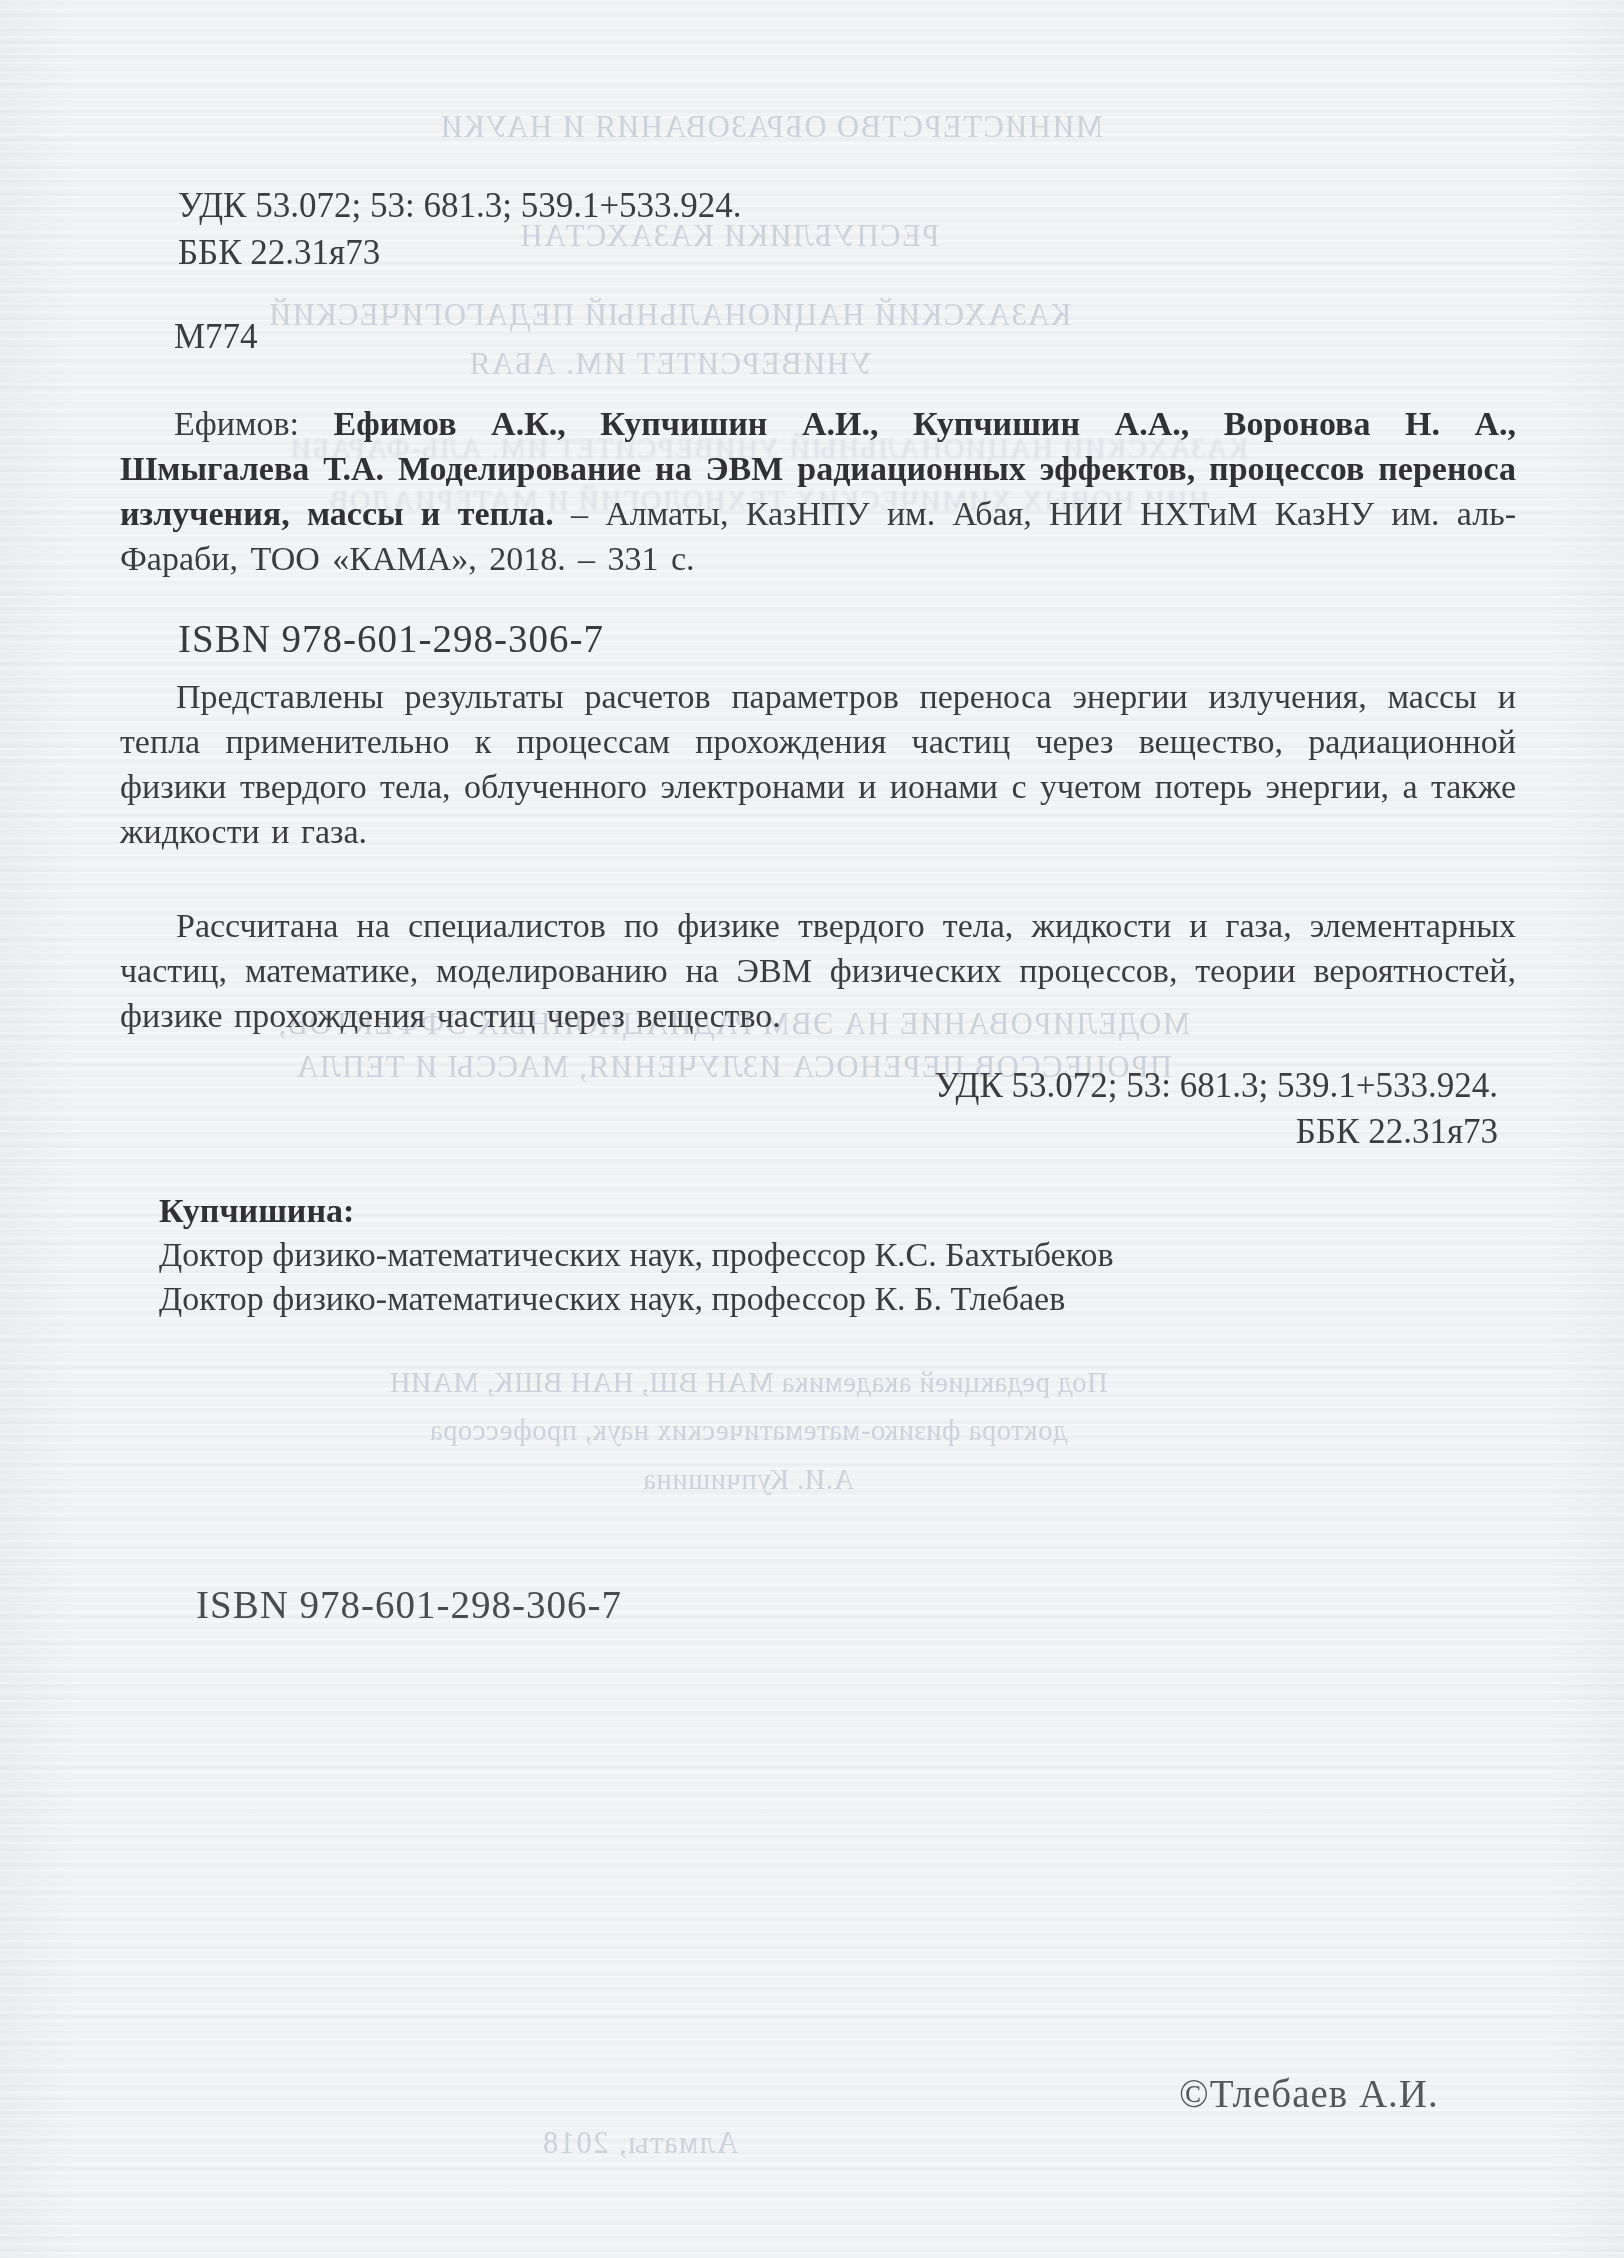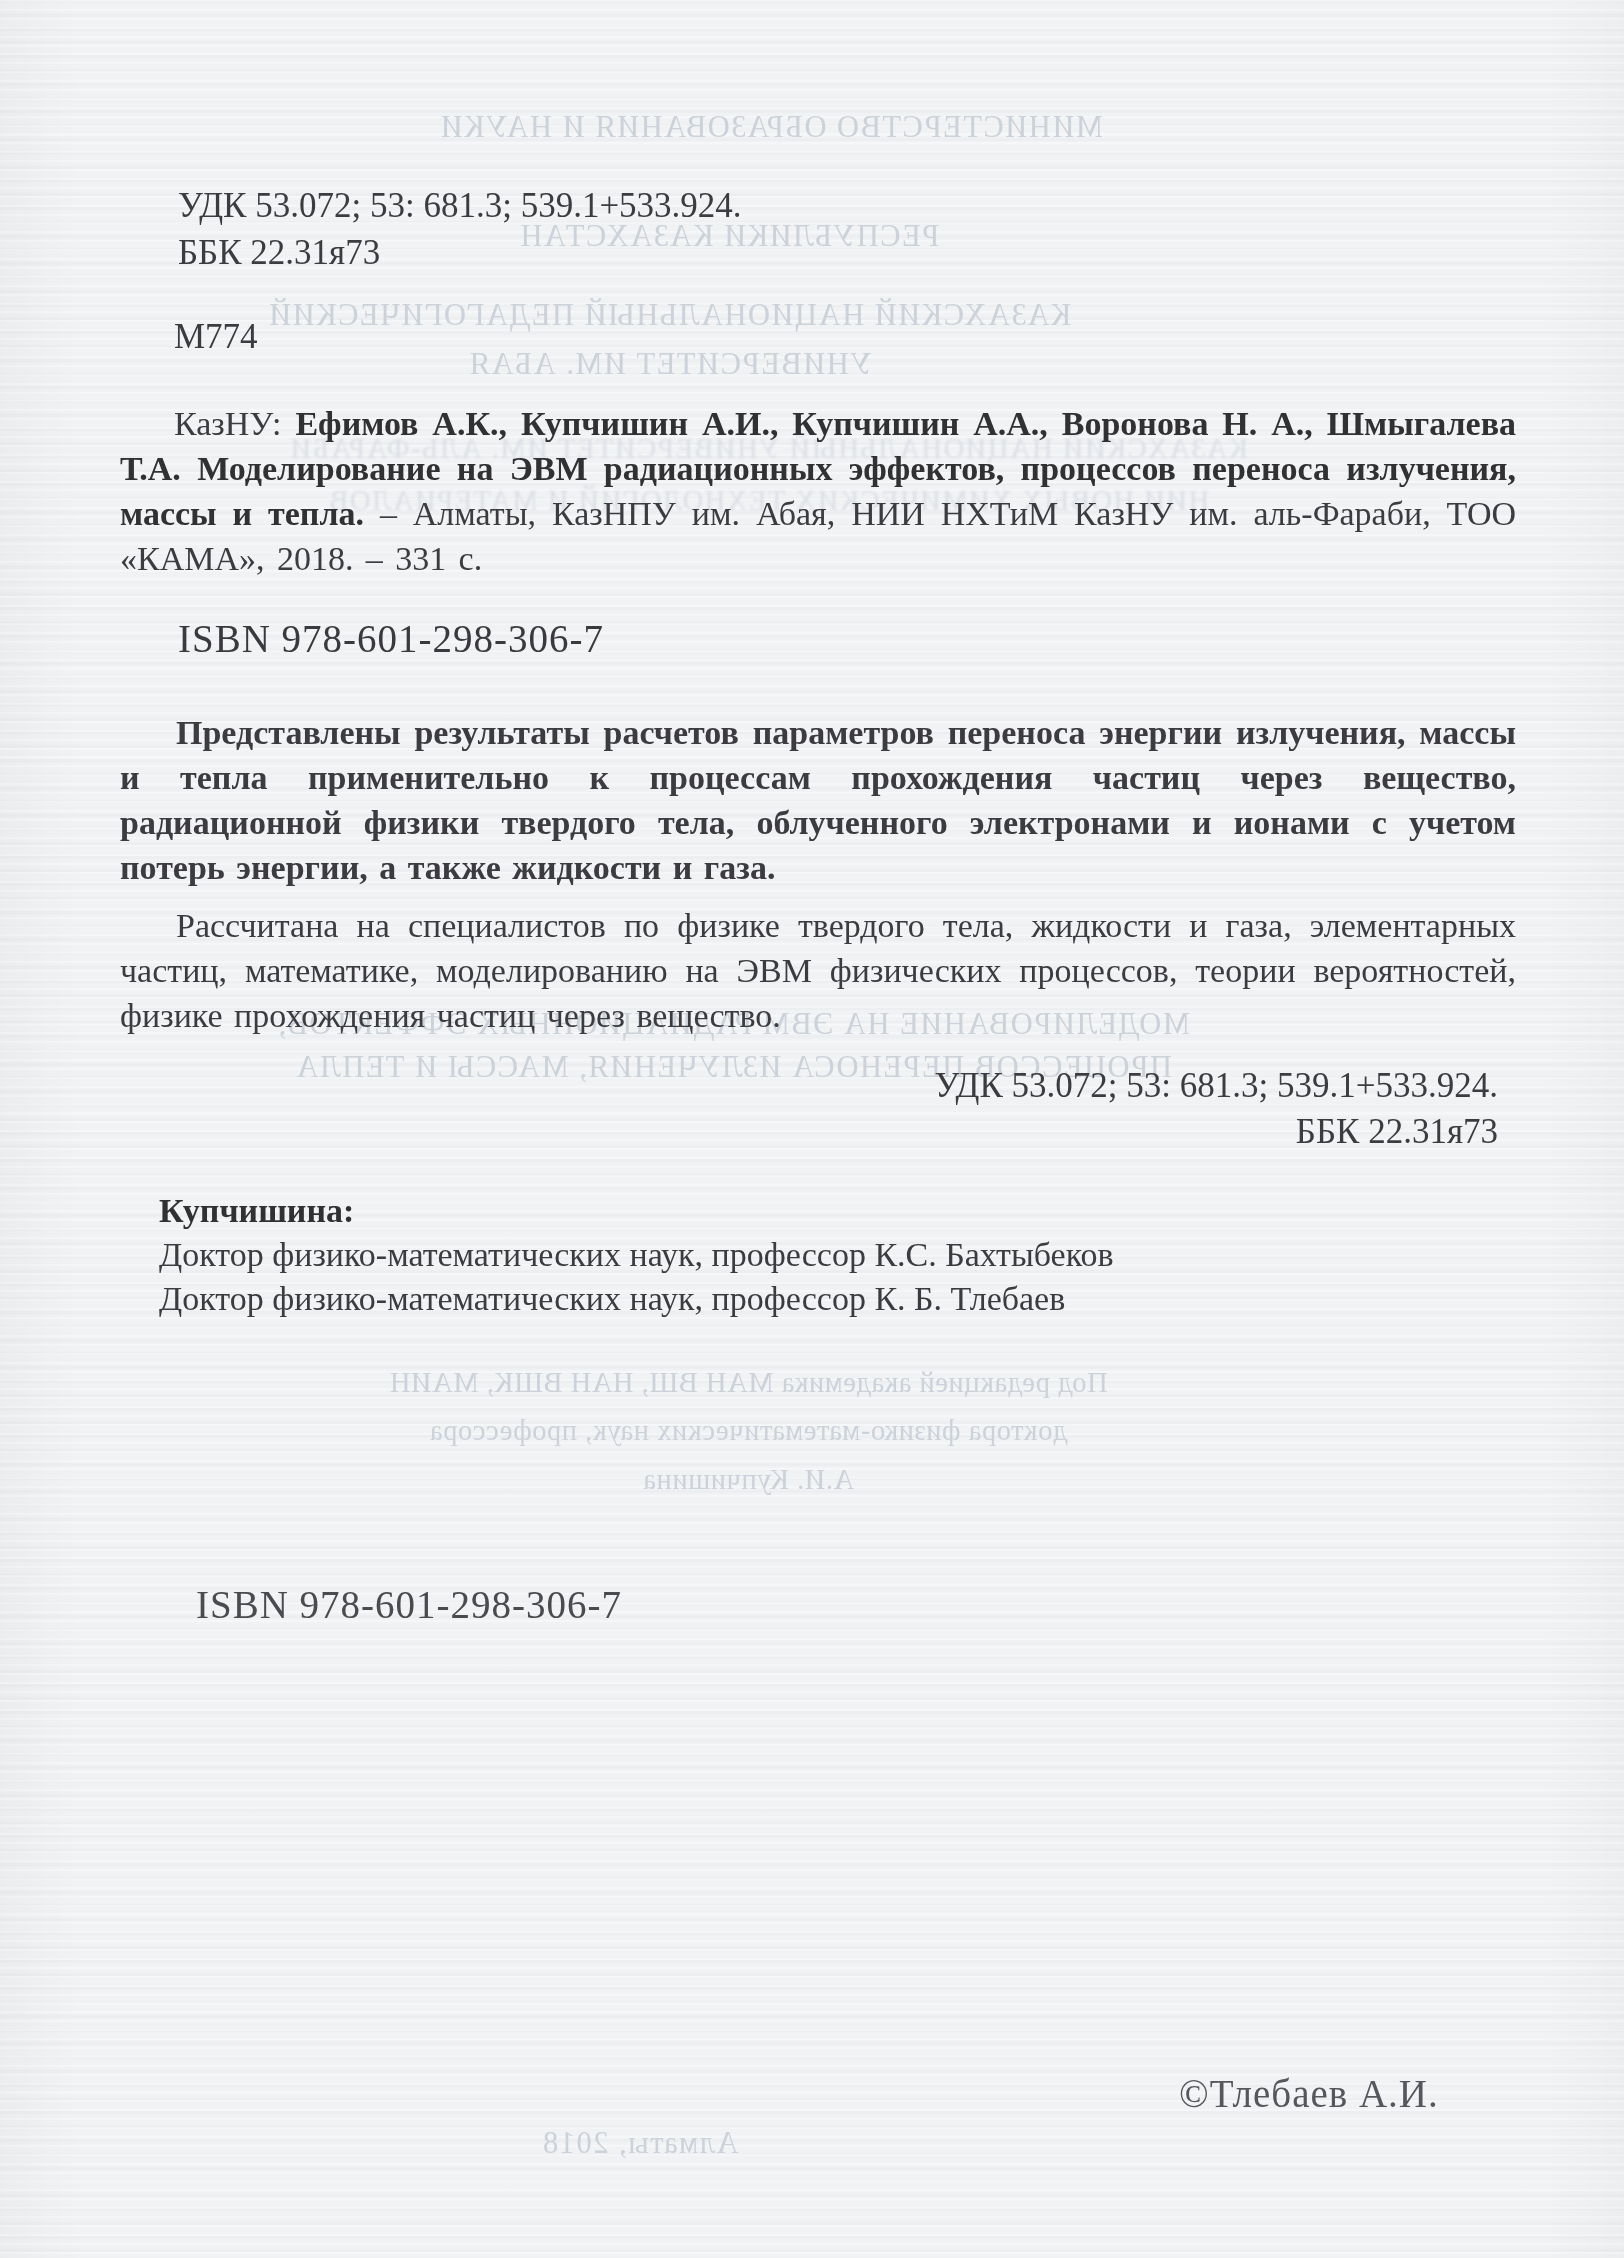"КазНУ:" span { text: КазНУ -> Ефимов }
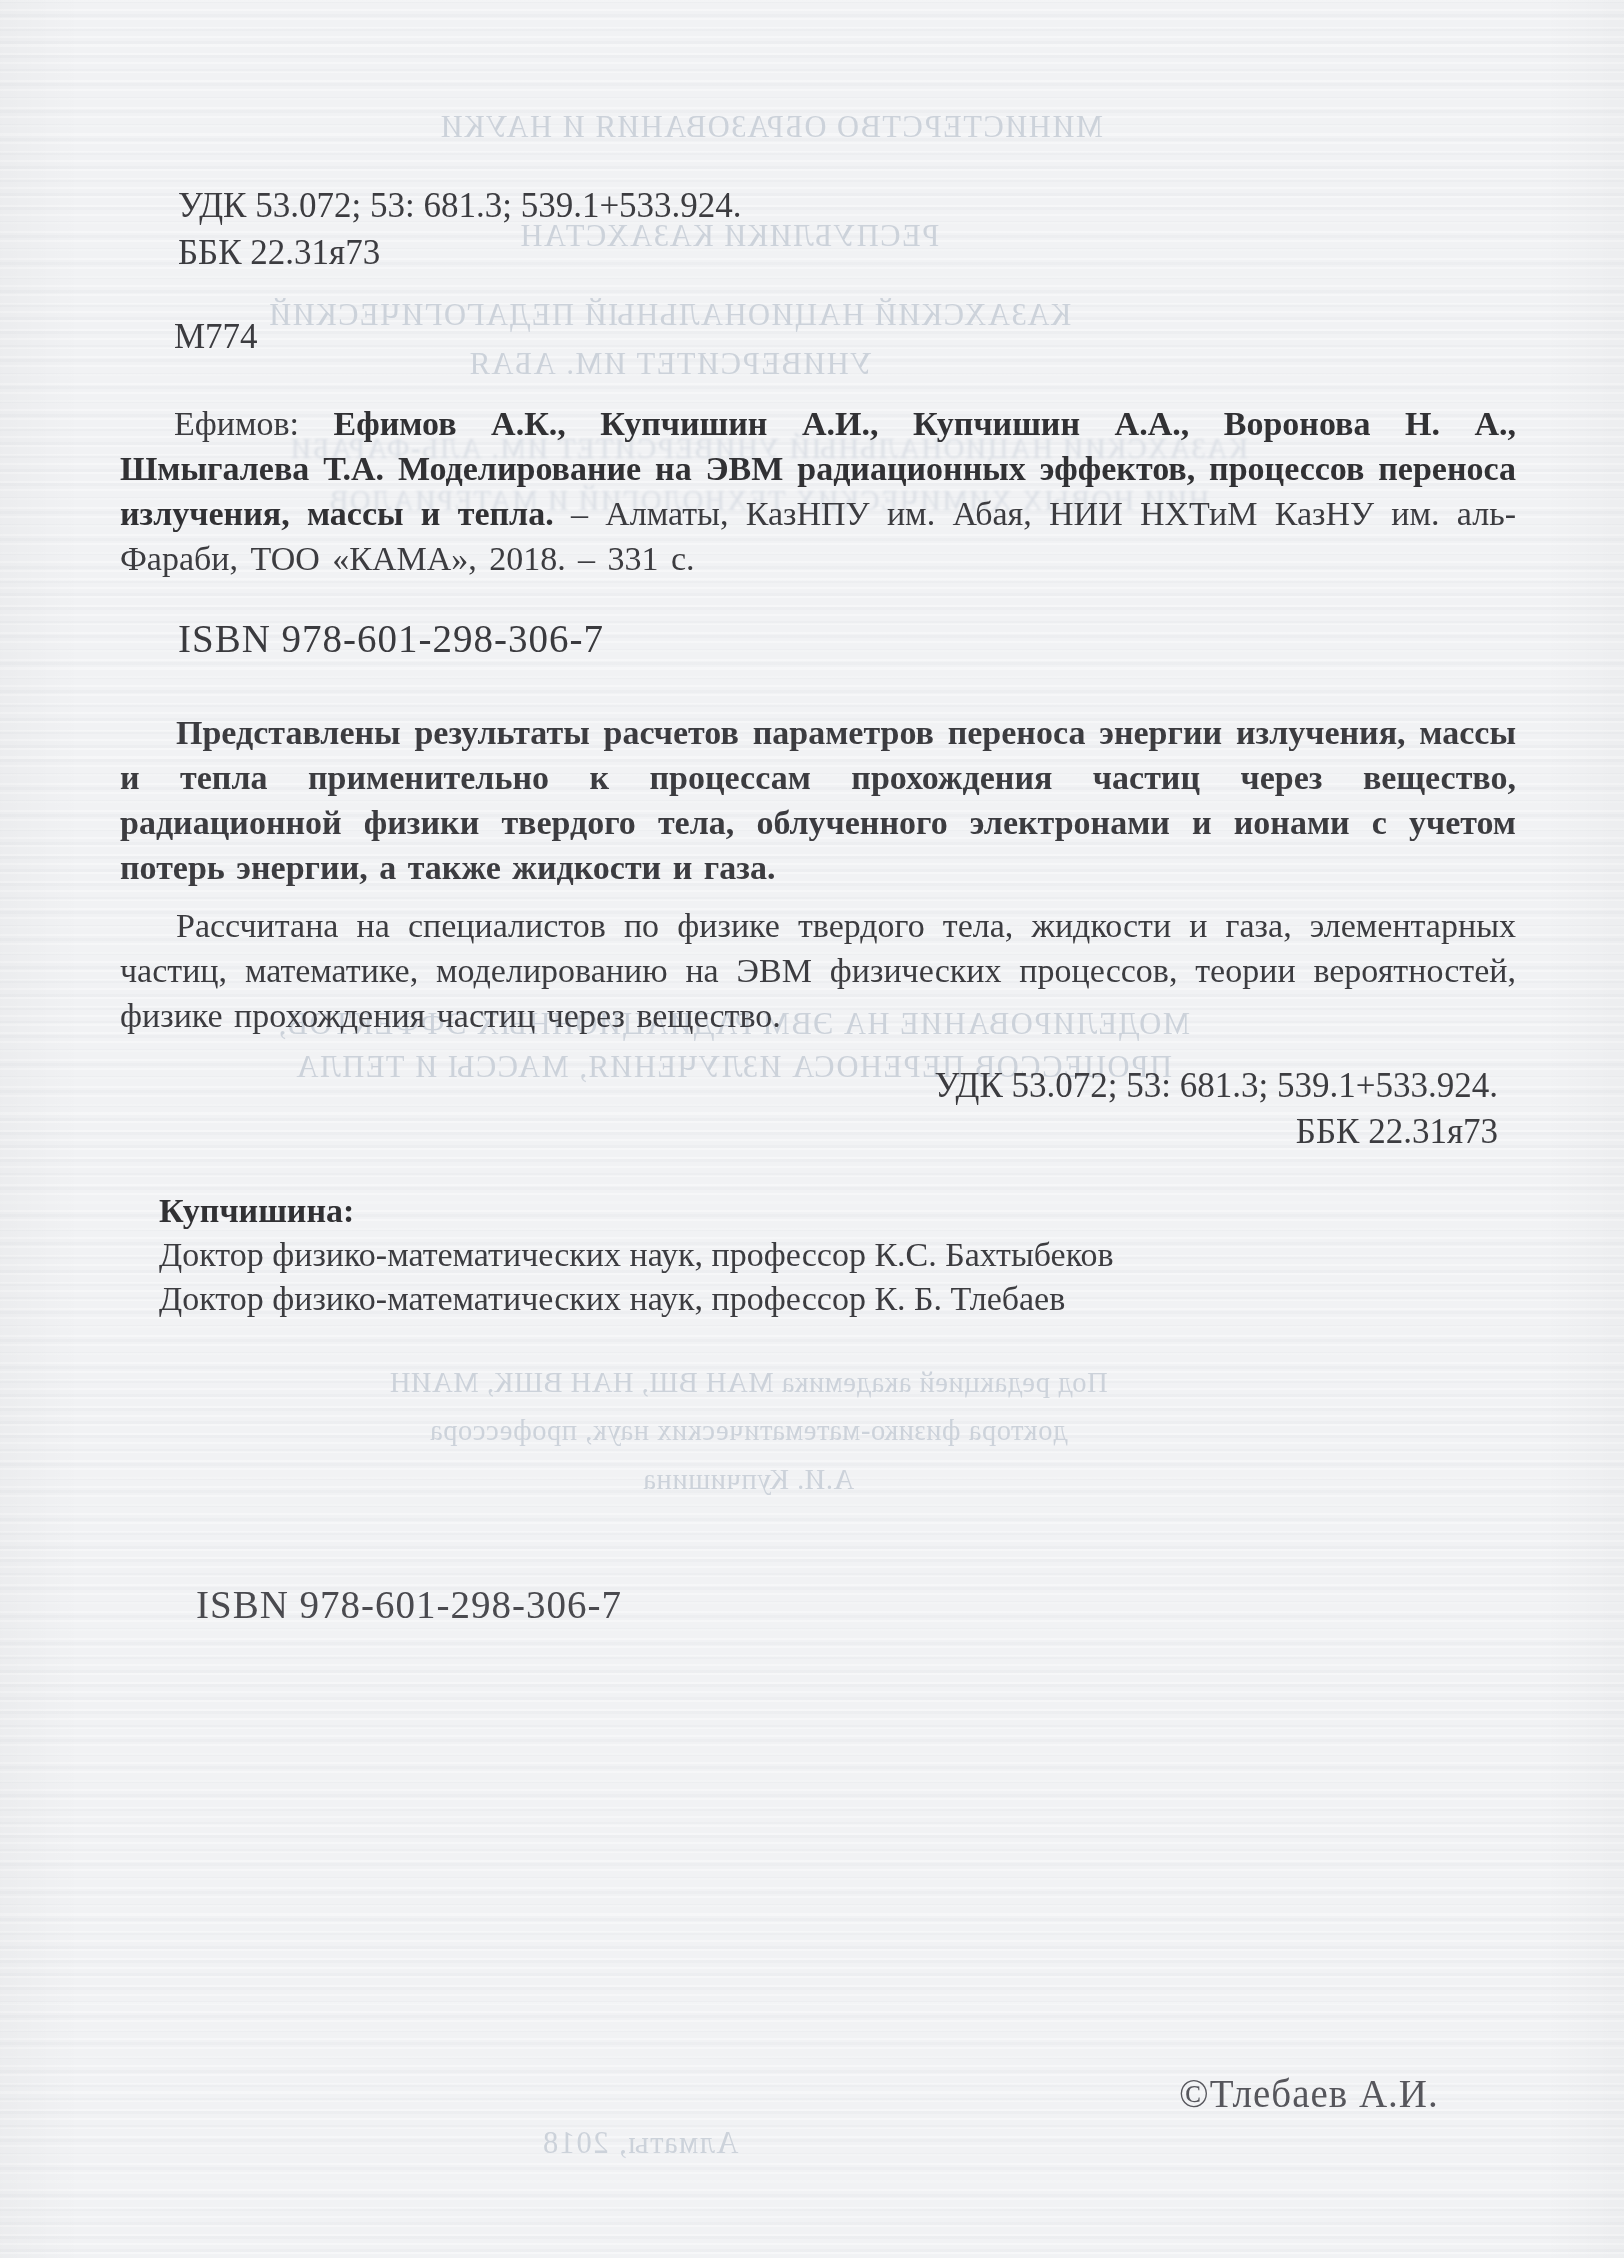"Представлены результаты расчетов" .para1 { font-weight: bold -> none; top: 701px -> 665px }
